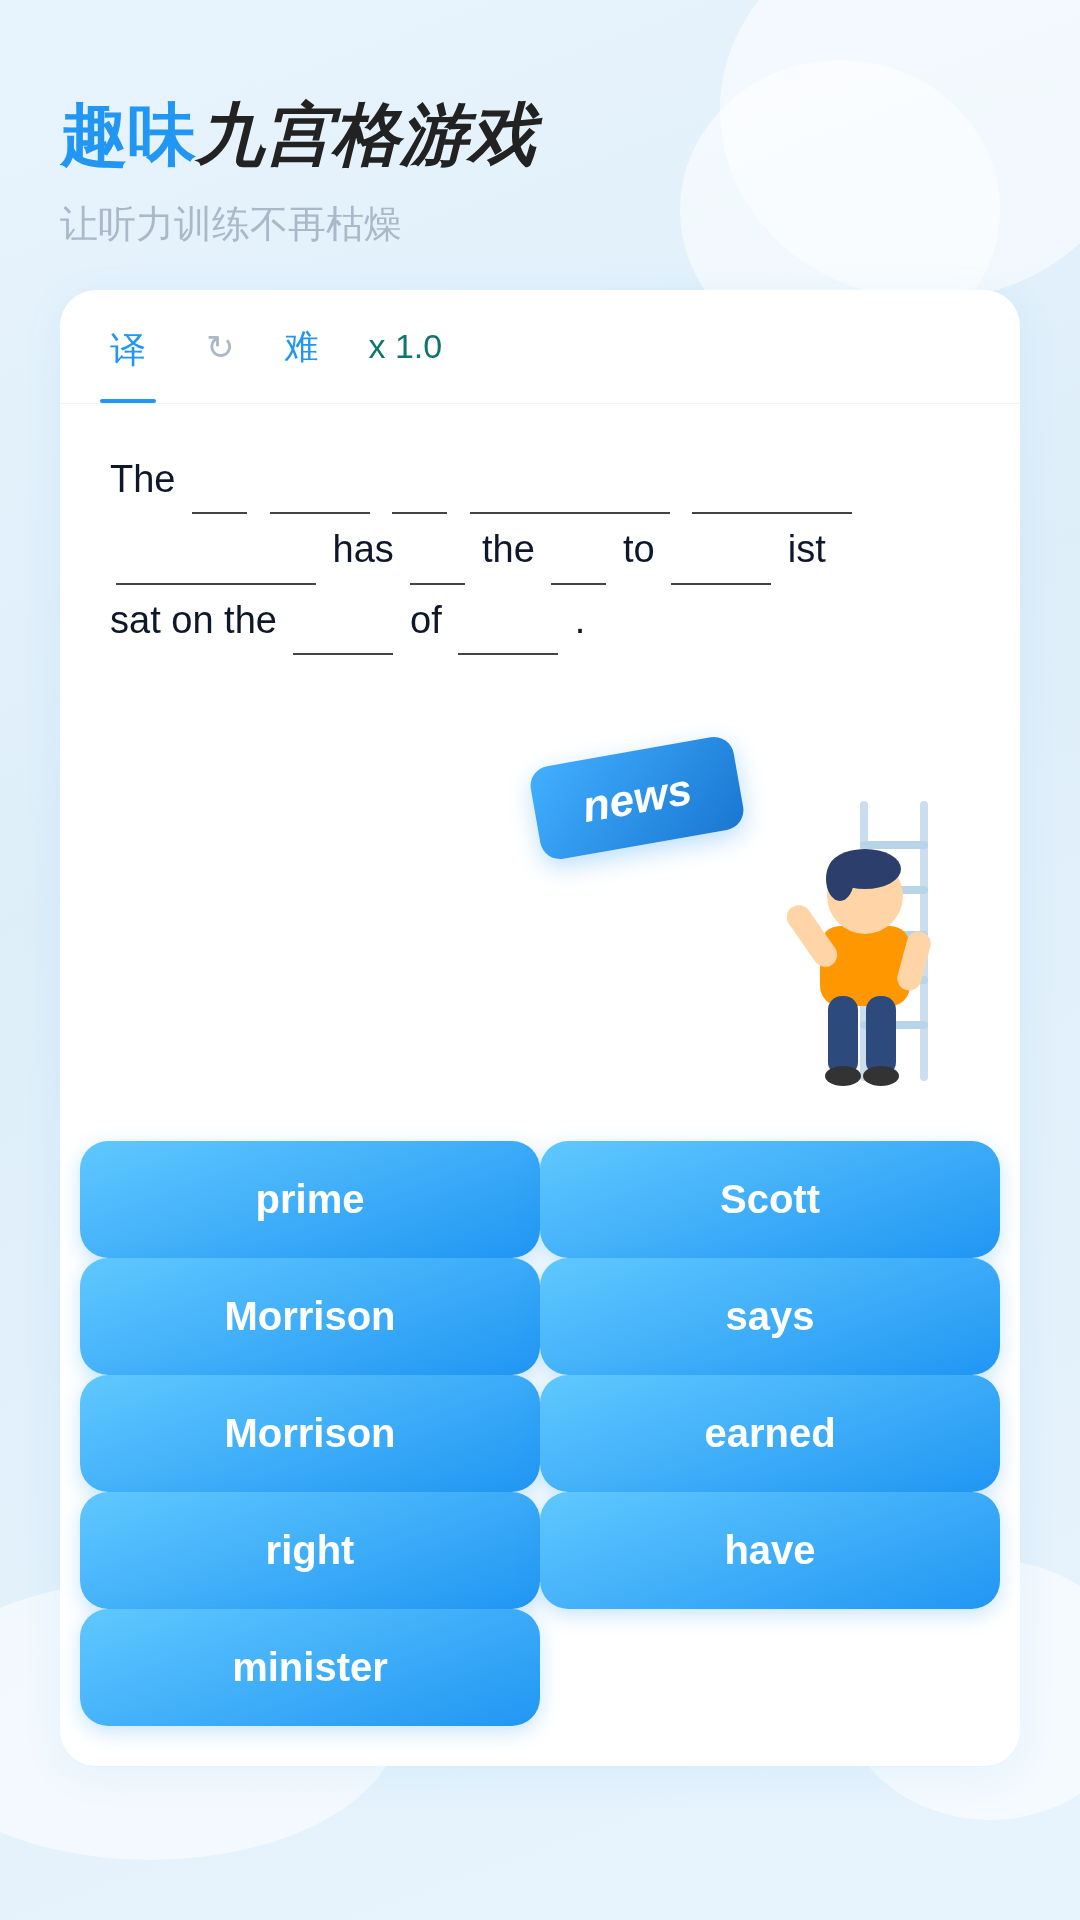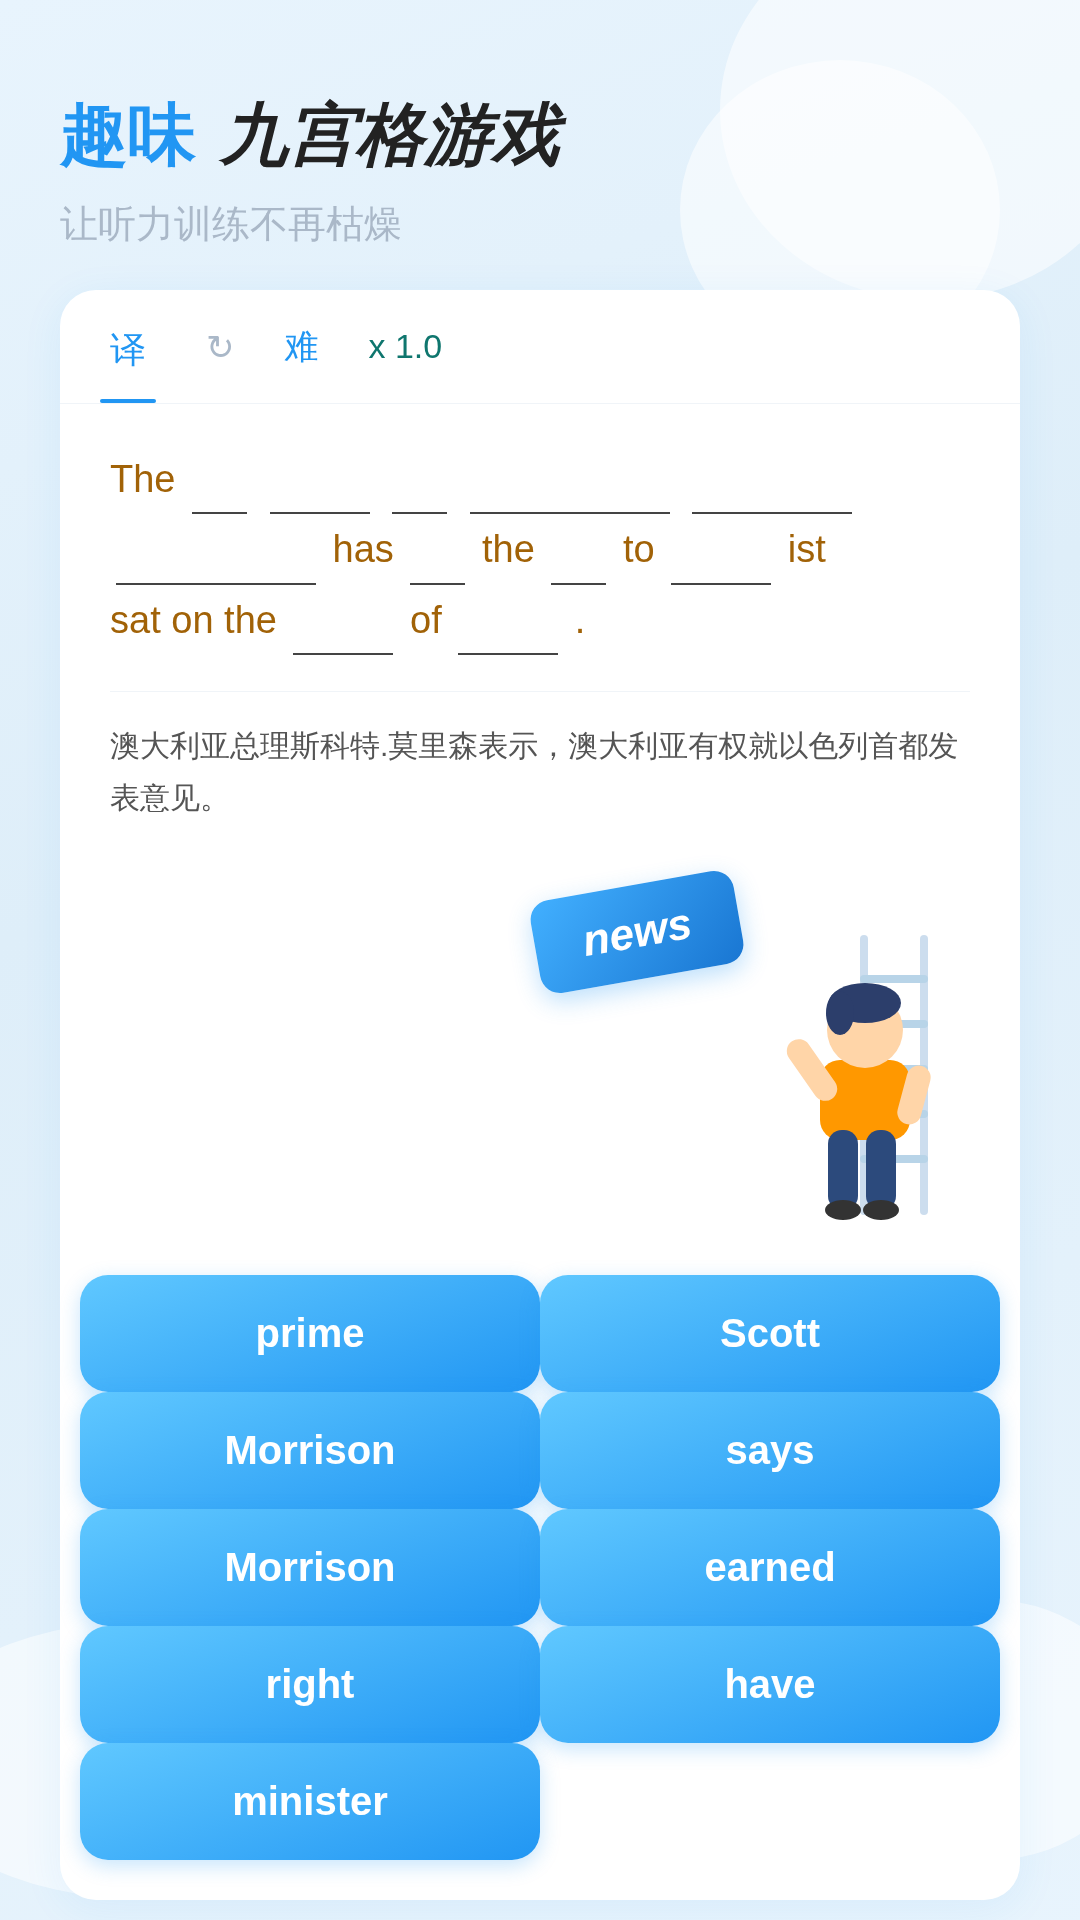"趣味" .title-row { gap: 24px -> 0 }
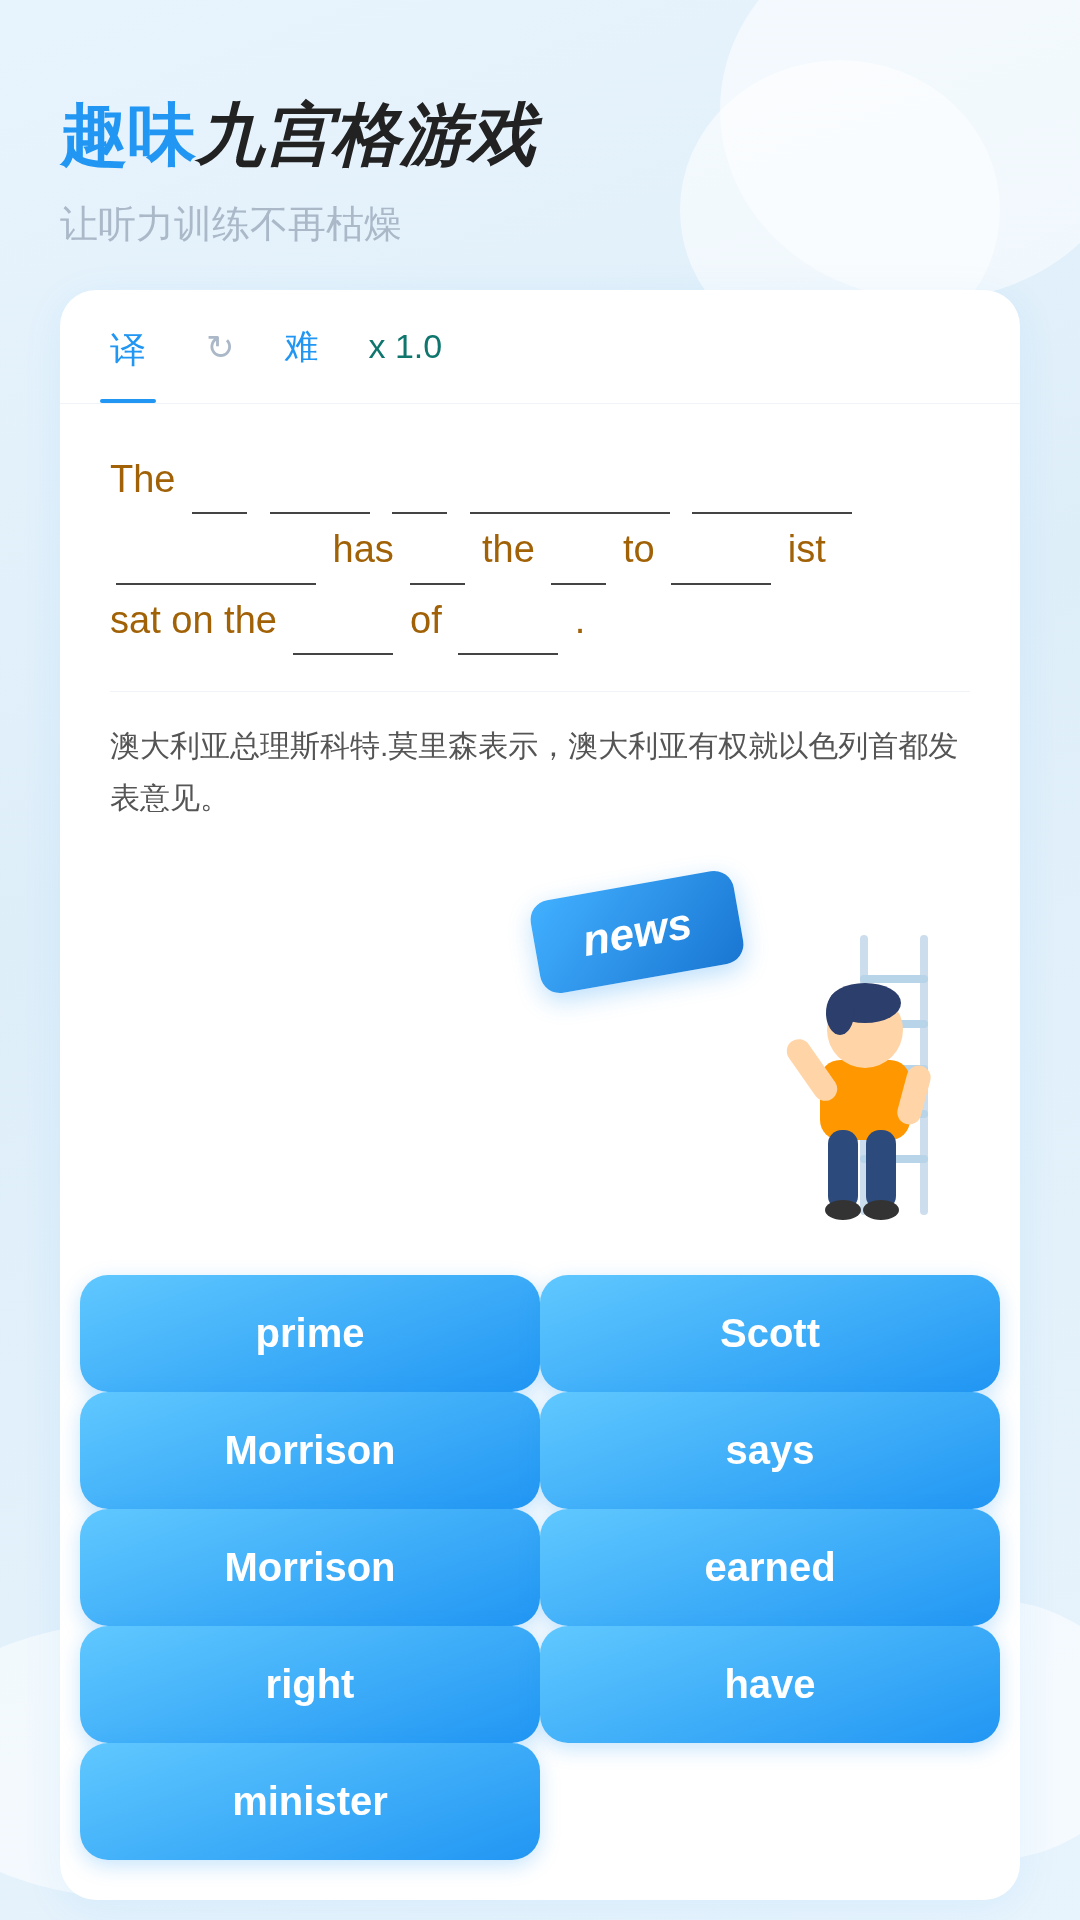"The" .sentence-area { color: #a16207 -> #0f172a }
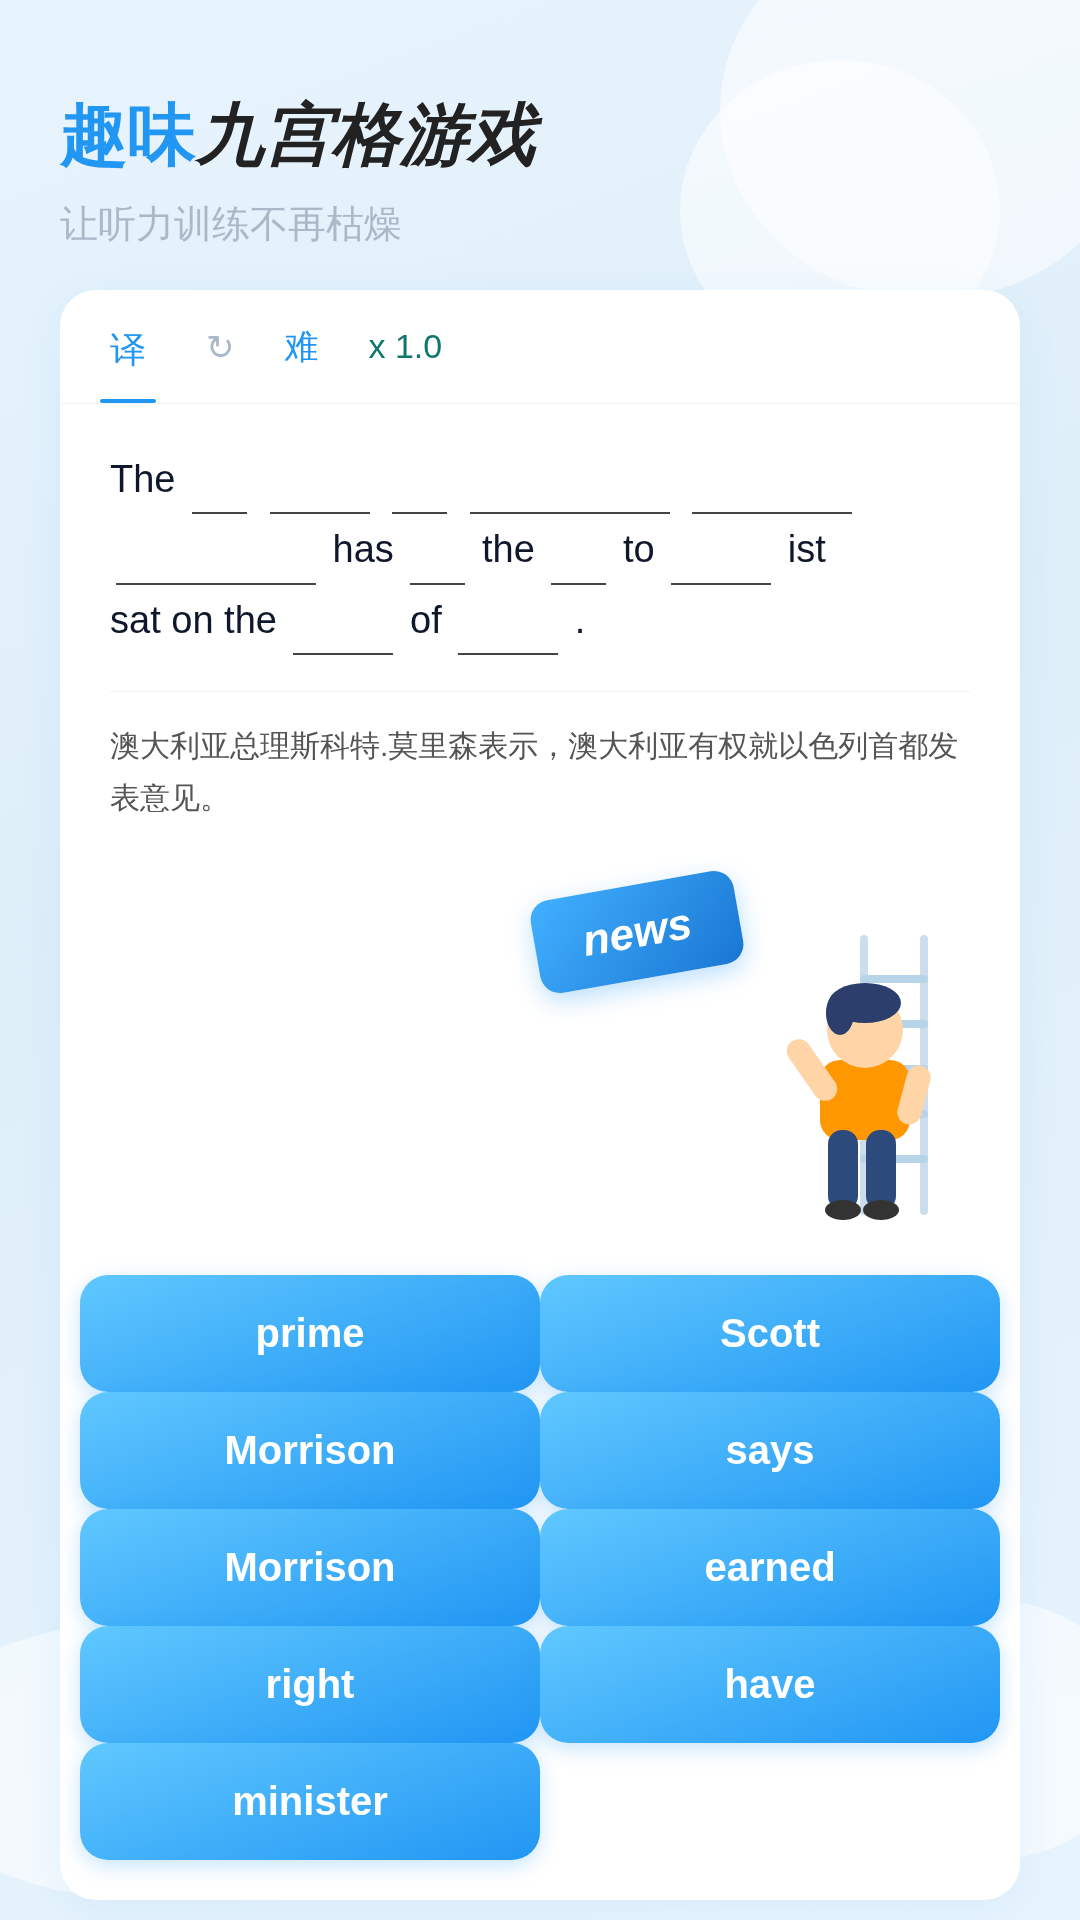"澳大利亚总理斯科特.莫里森表示，澳大利亚有权就以色列首都发表意见。" div.translation-area { html: <div> <span>澳大利亚总理斯科特.莫里森表示，澳大利亚有权就以色列首都发表意见。</span> </div> -> none }
